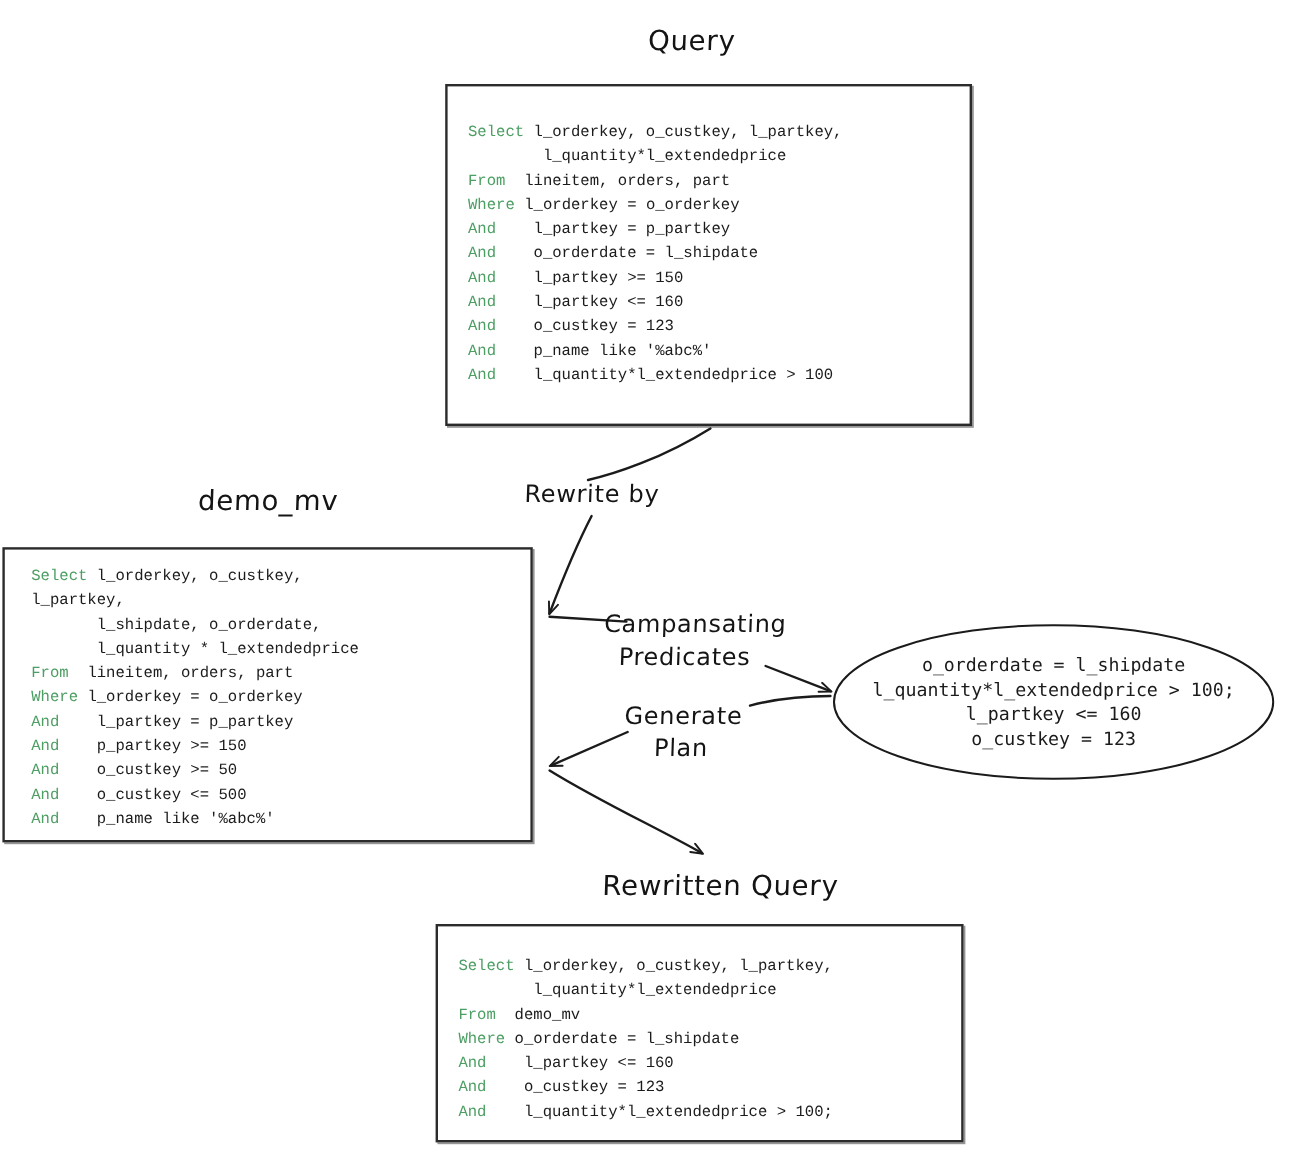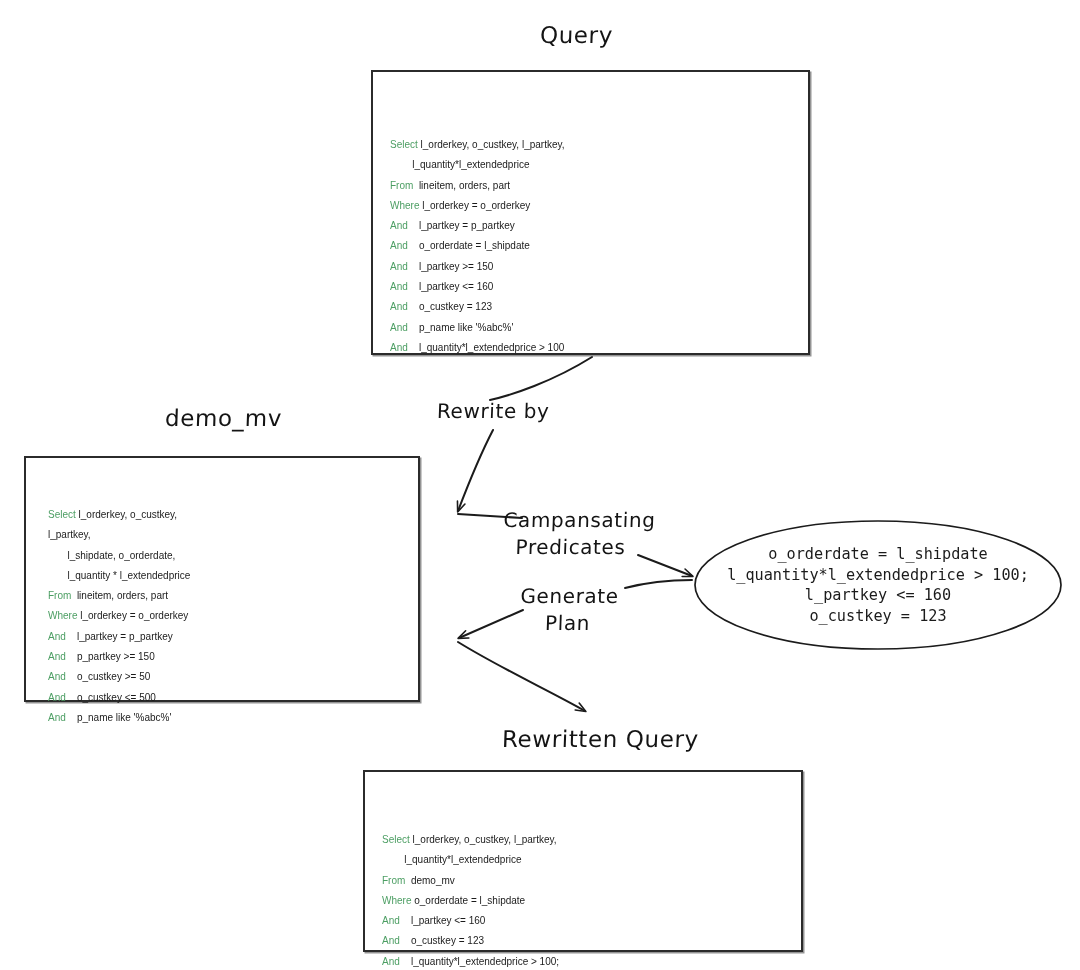"Select l_orderkey, o_custkey, l_partkey," .code { font-family: Liberation Sans, sans-serif -> Liberation Mono, monospace; font-size: 10px -> 13px; margin-top: 35px -> none }
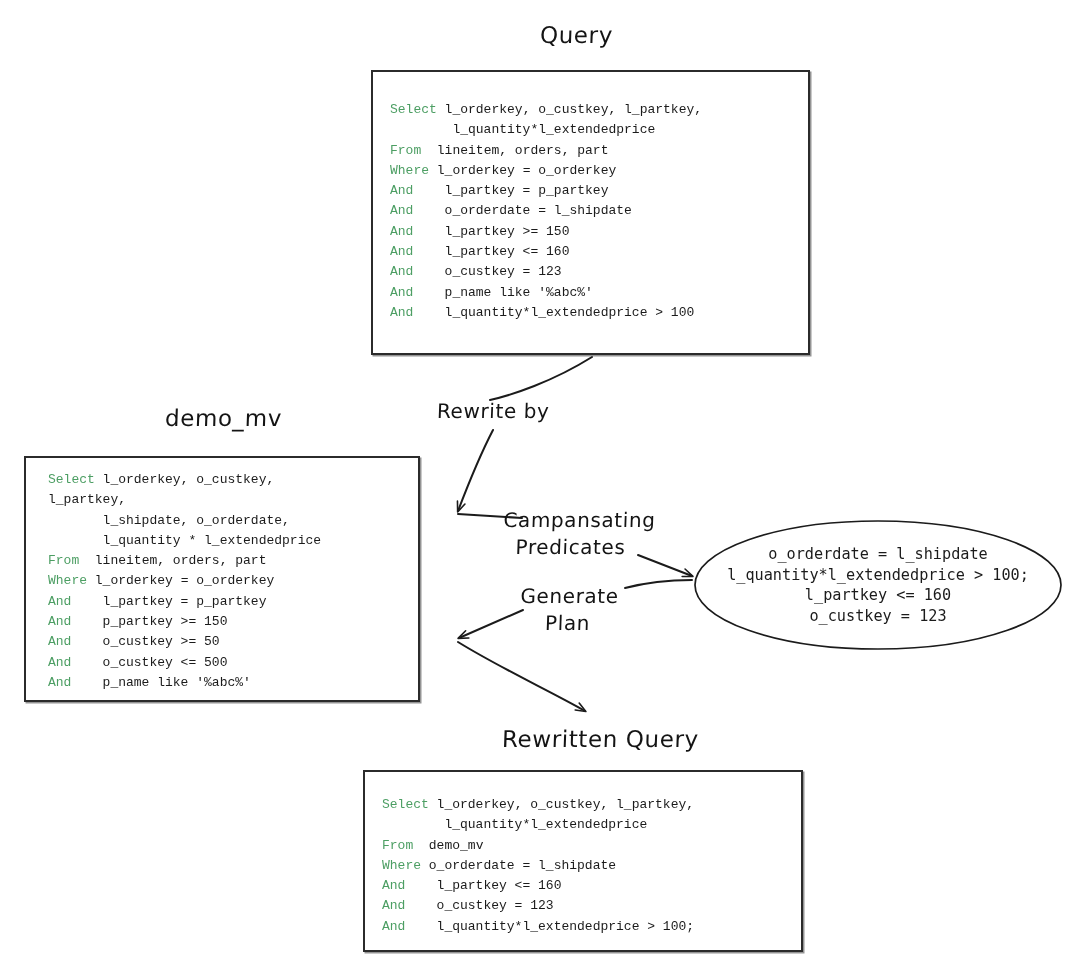"Select l_orderkey, o_custkey," div.codebox { left: 24px -> 2px; width: 396px -> 442px }
